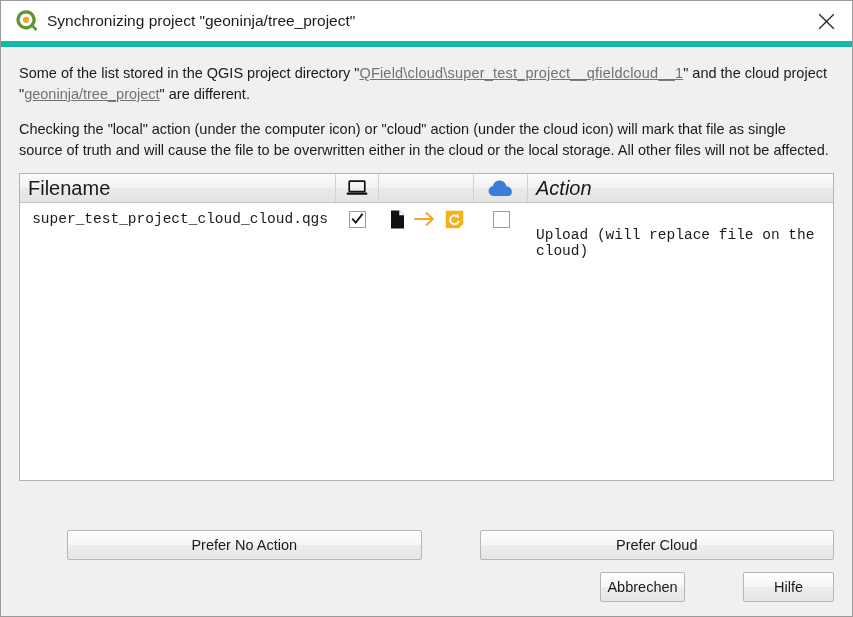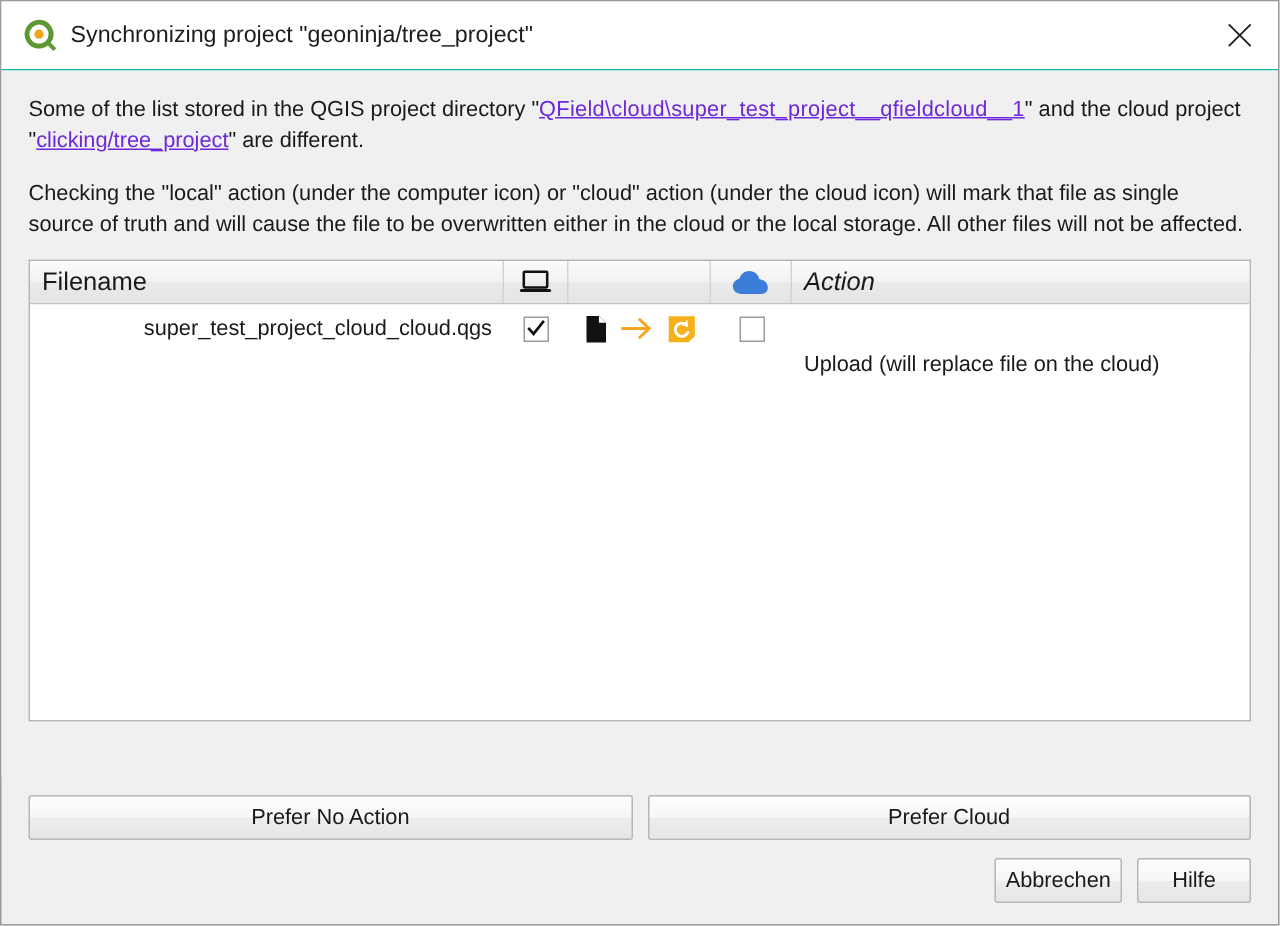"Synchronizing project" .titlebar { border-bottom: 1px solid #14b8a6 -> 6px solid #14b8a6 }
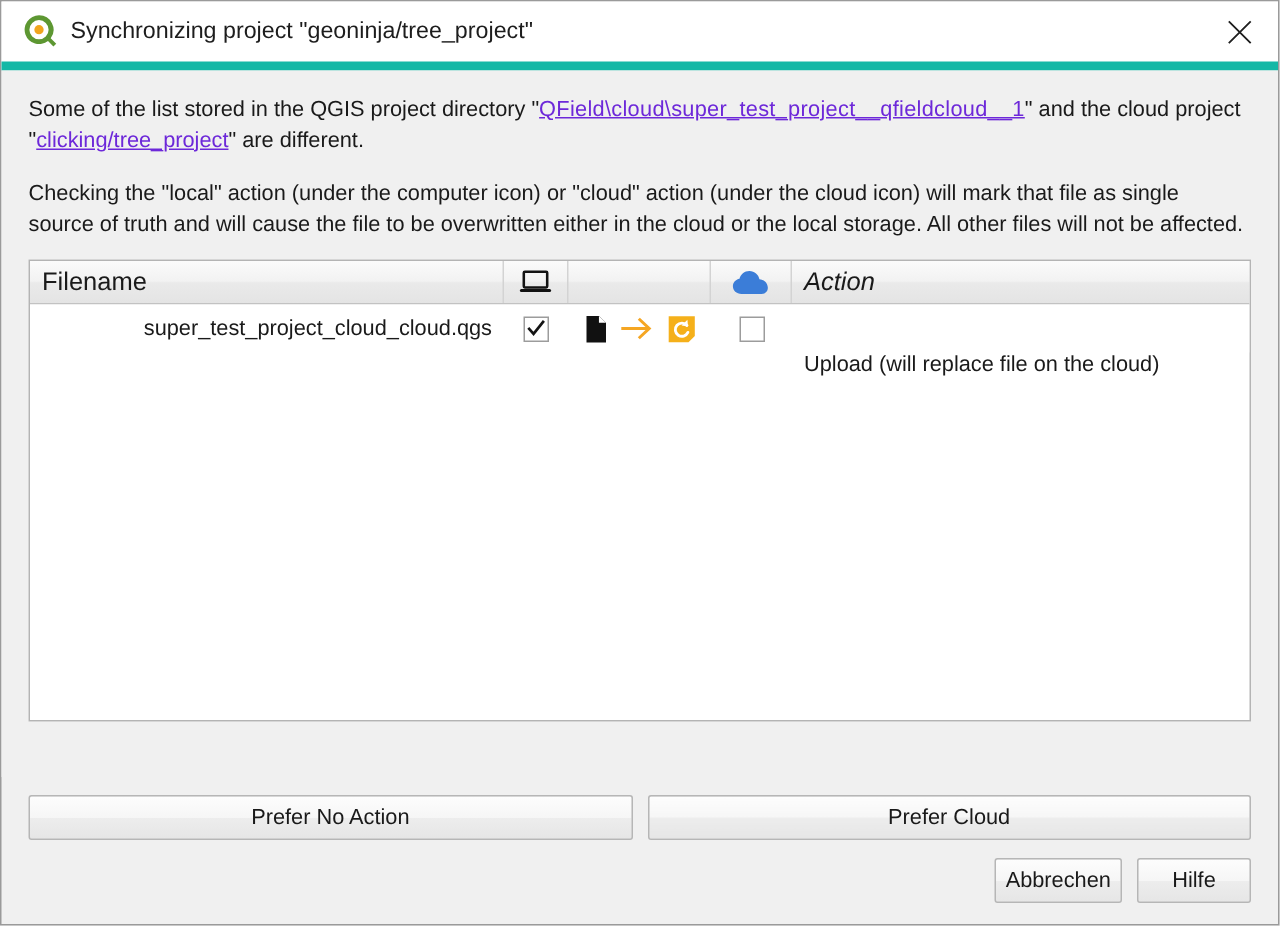"QField\cloud\super_test_project__qfieldc" a.link { color: #6d28d9 -> #737373 }
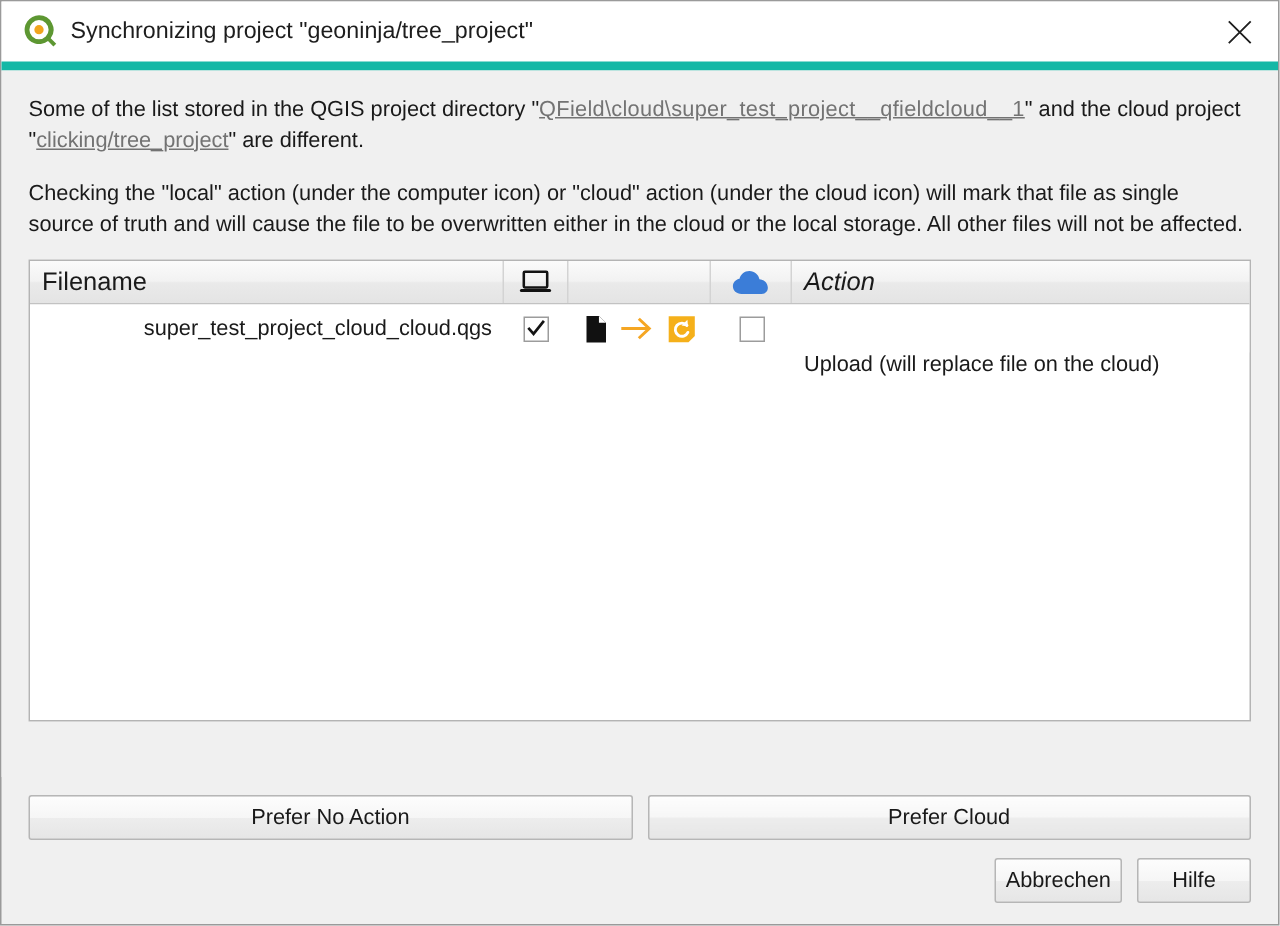"clicking/tree_project" a.link { text: clicking/tree -> geoninja/tree }
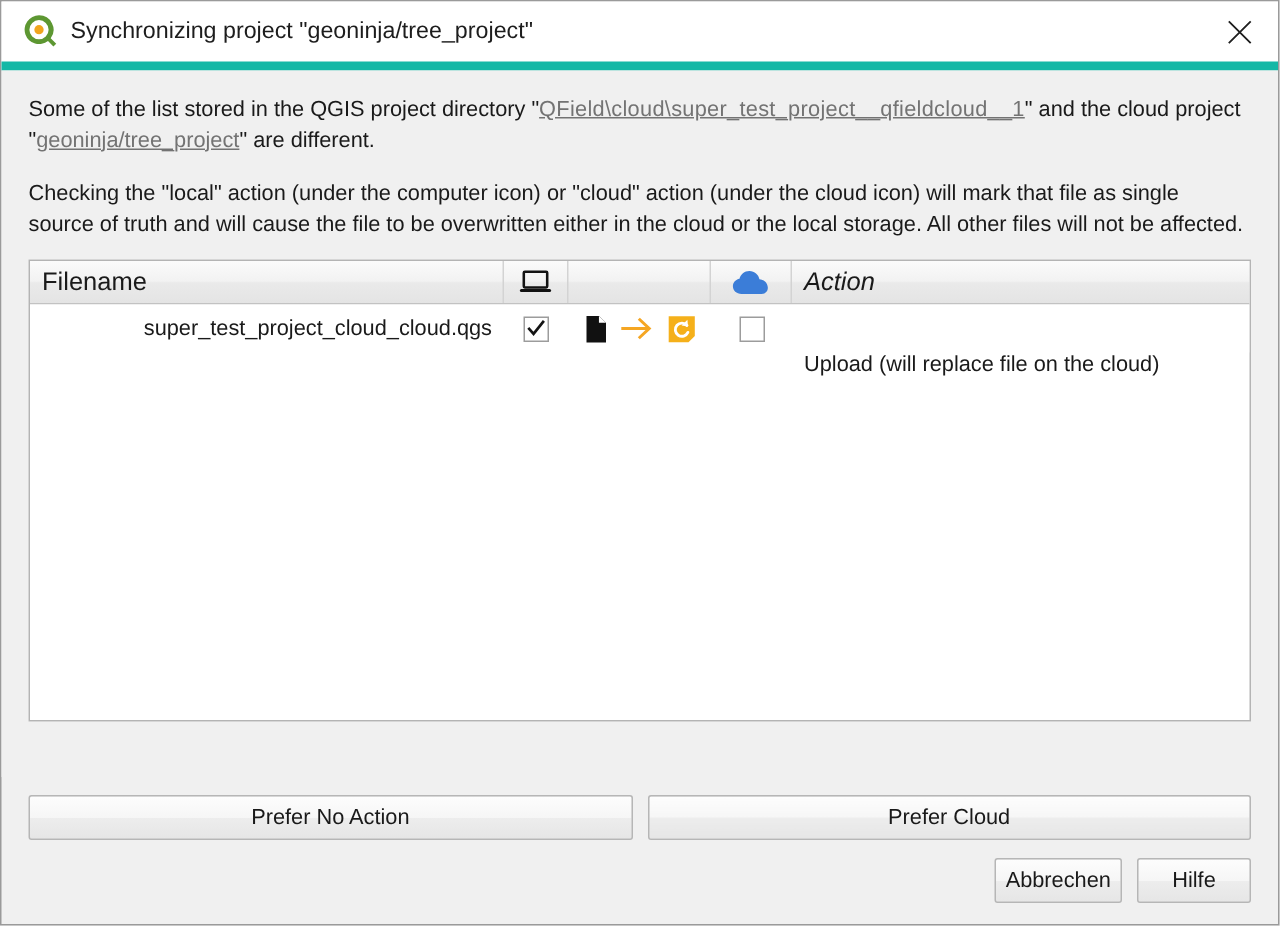"Filename" .th { font-size: 17px -> 20px }
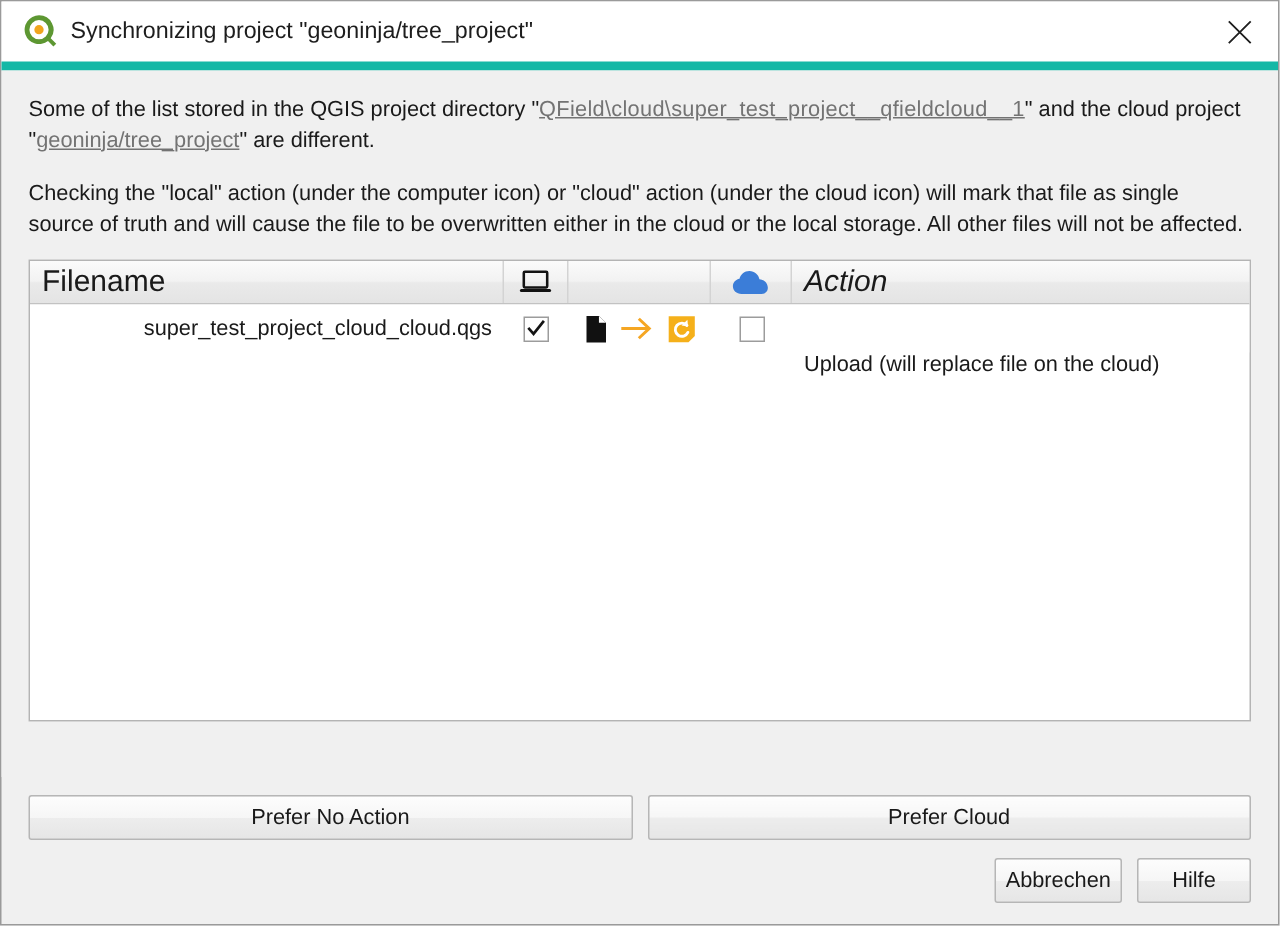"super_test_project_cloud_cloud.qgs" .trow { font-family: none -> Liberation Mono, monospace }
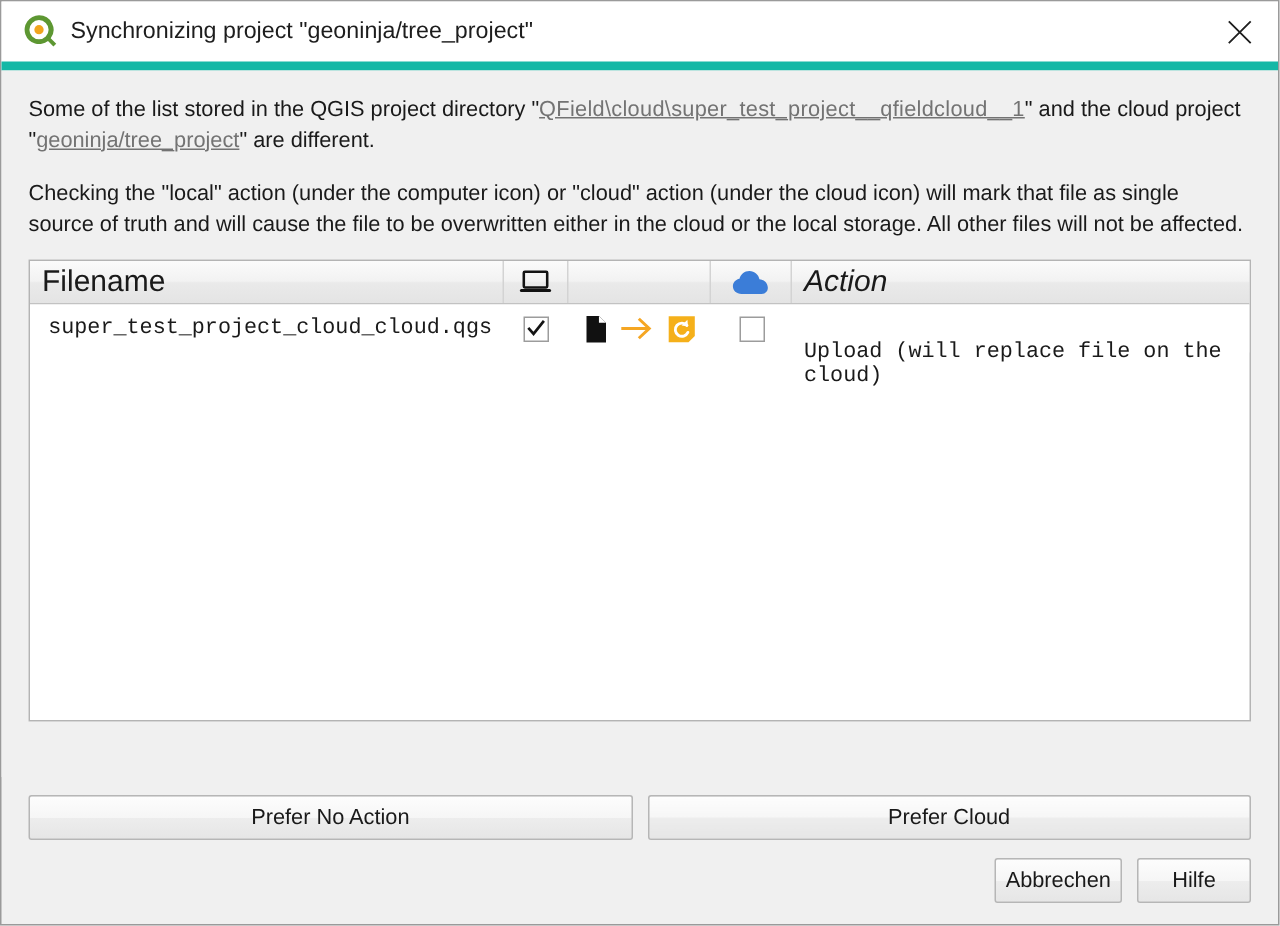"Prefer No Action" .btn { margin-left: none -> 48px }
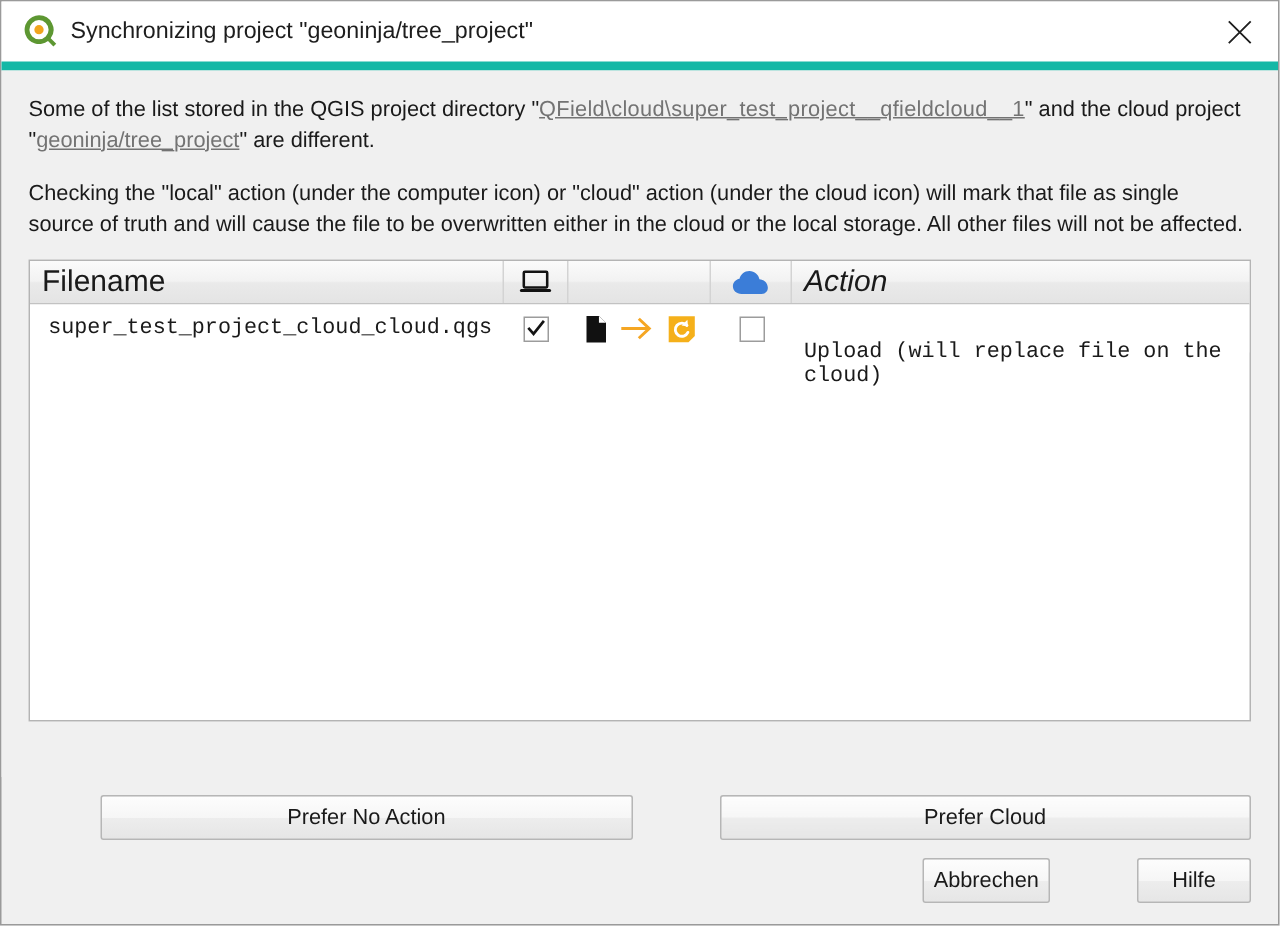"Hilfe" .btn.hilfe { width: 76px -> 91px }
